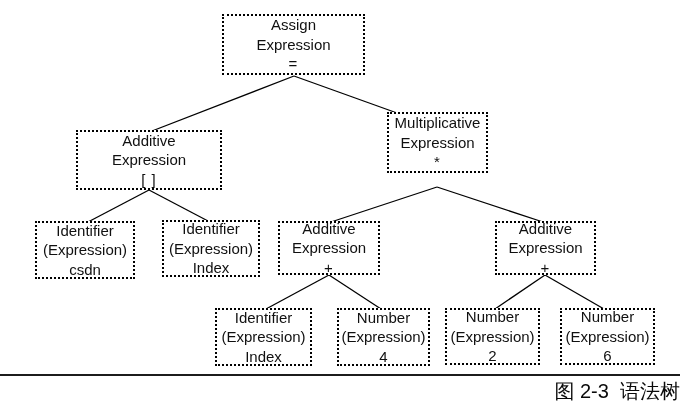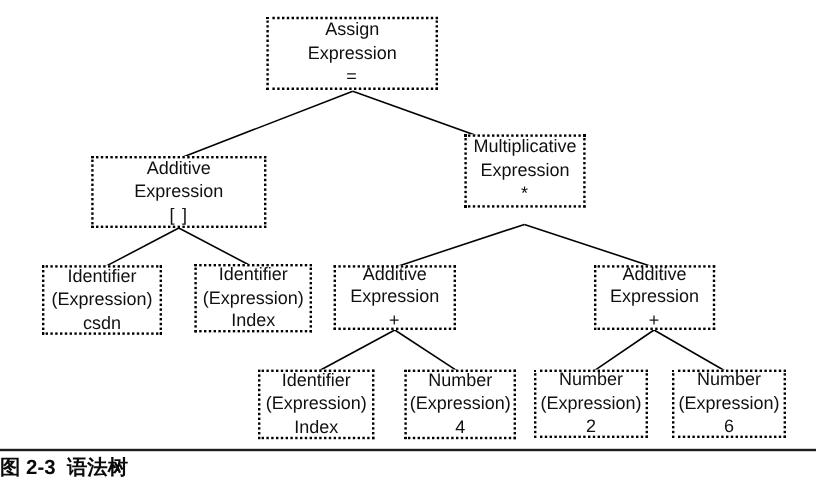"图 2-3 语法树" #caption { font-size: 17px -> 20px; font-weight: bold -> normal; text-align: left -> right }
